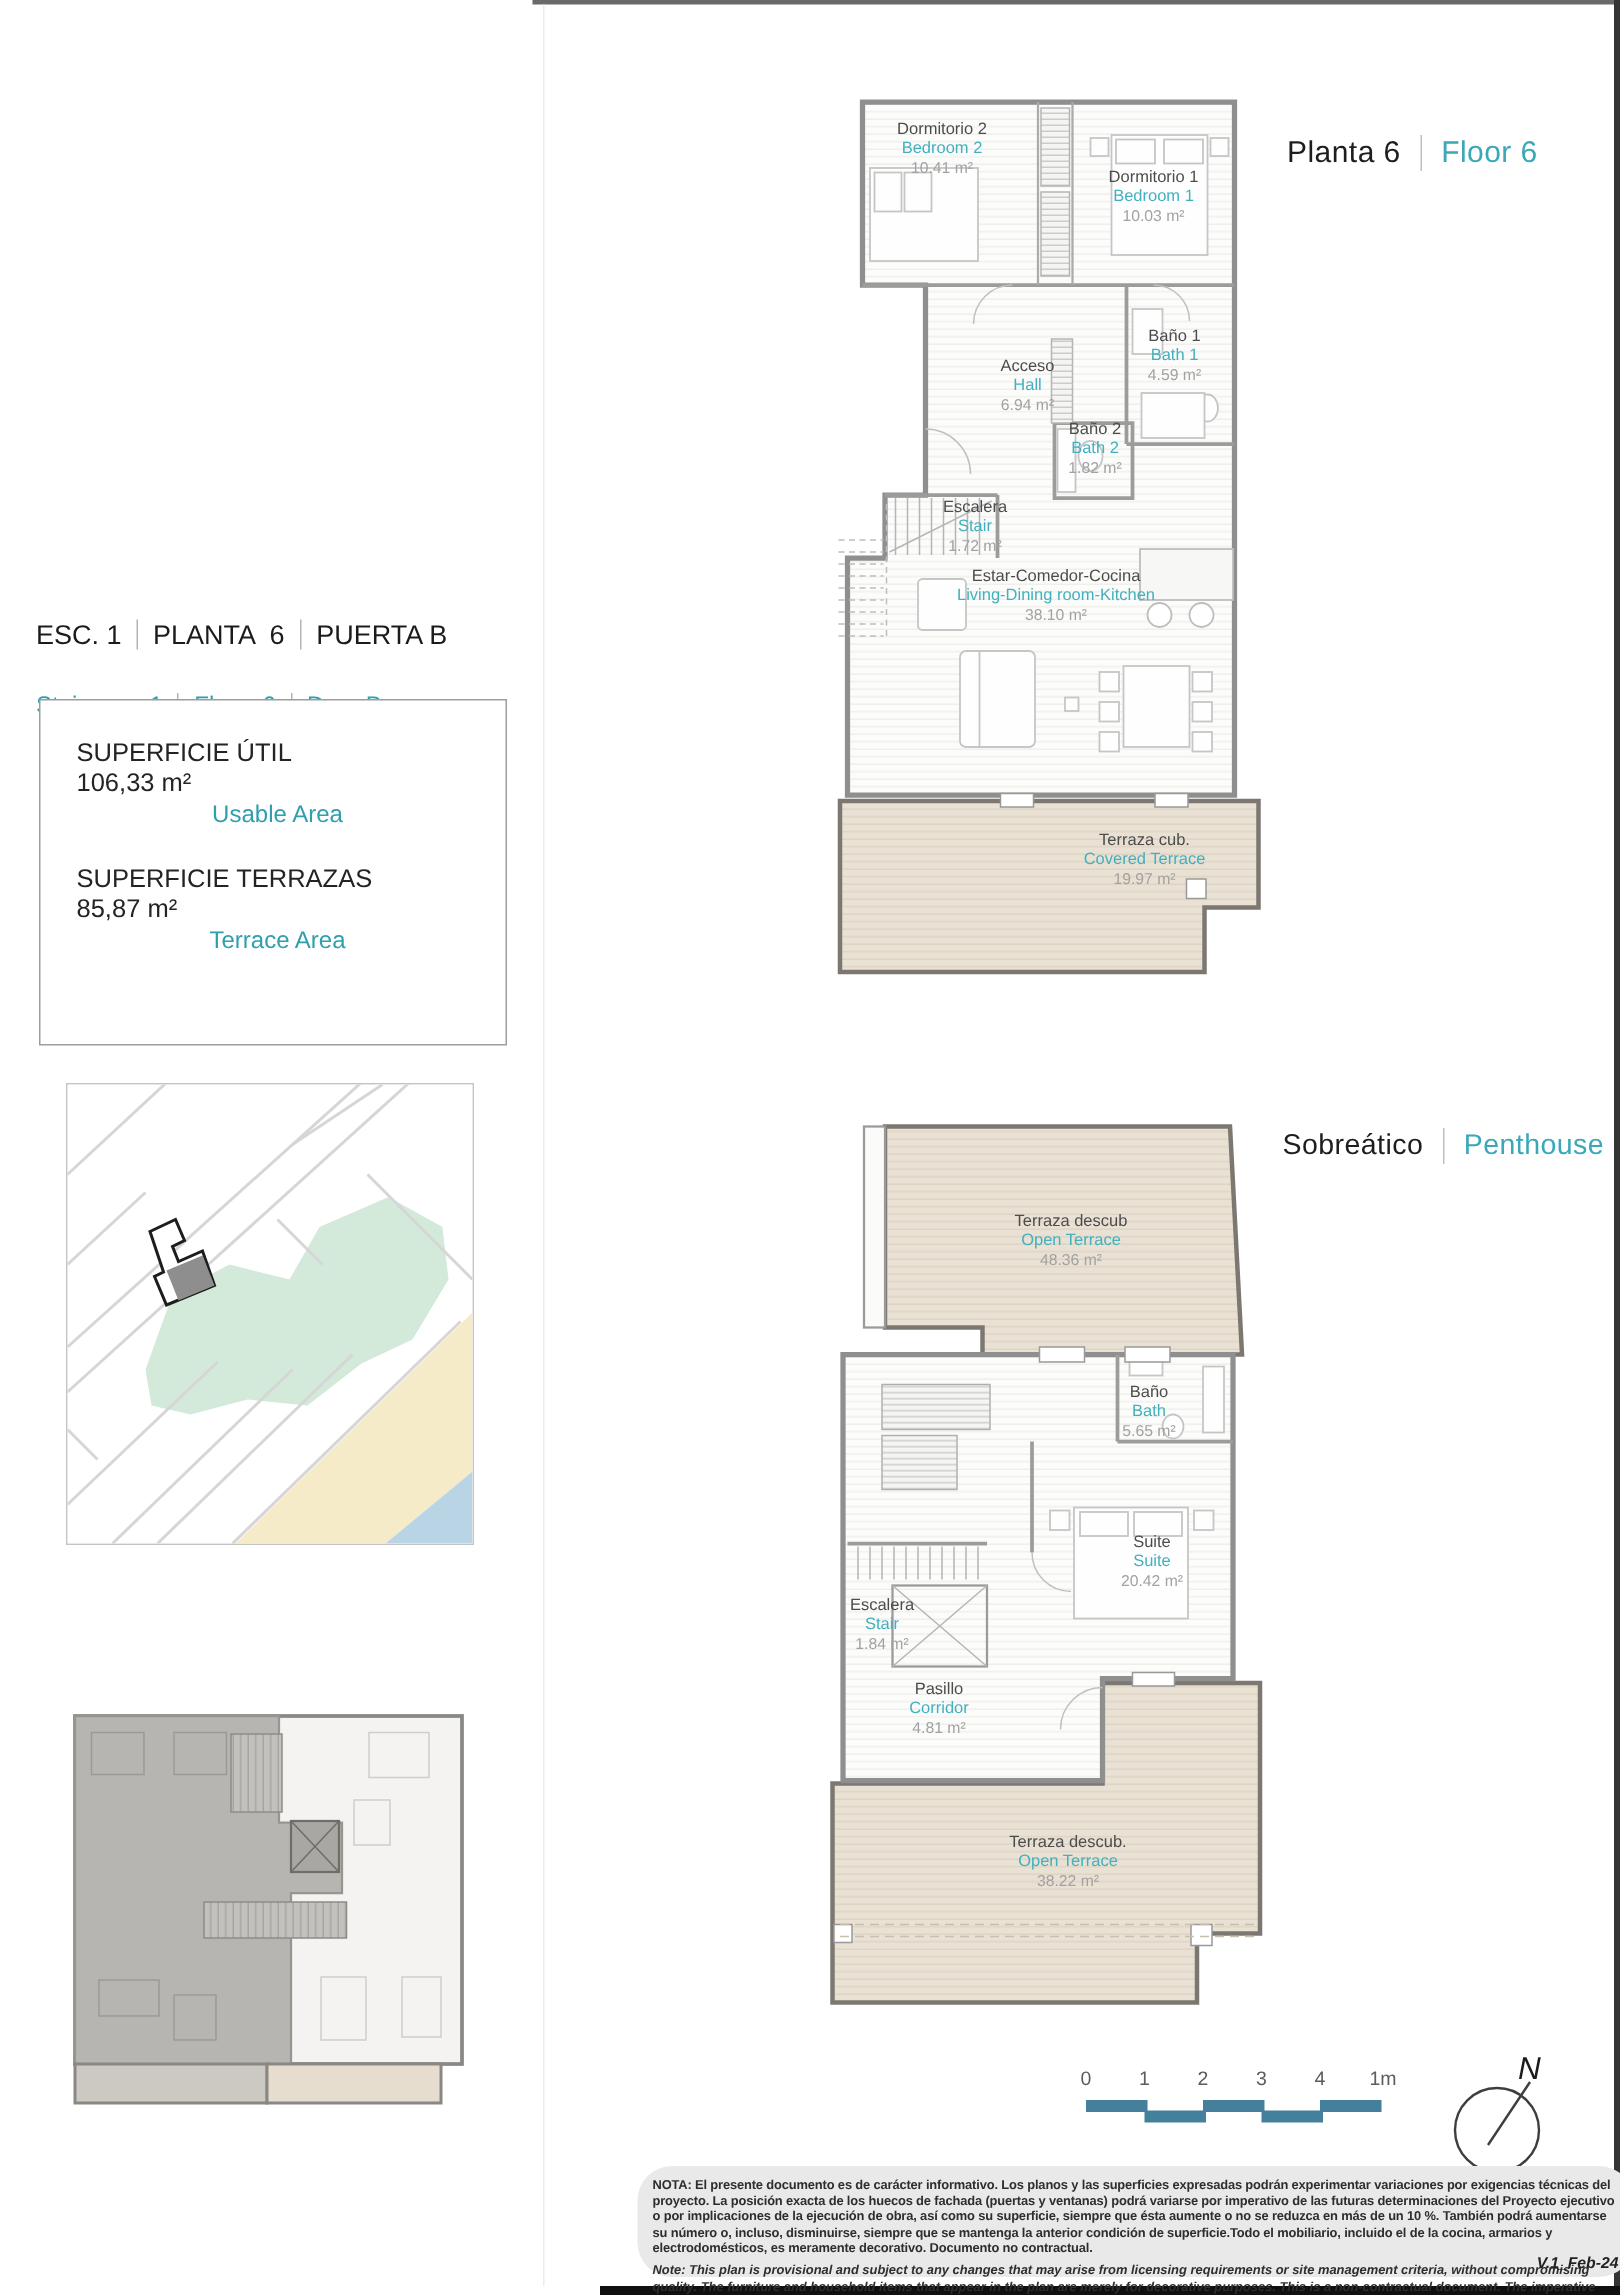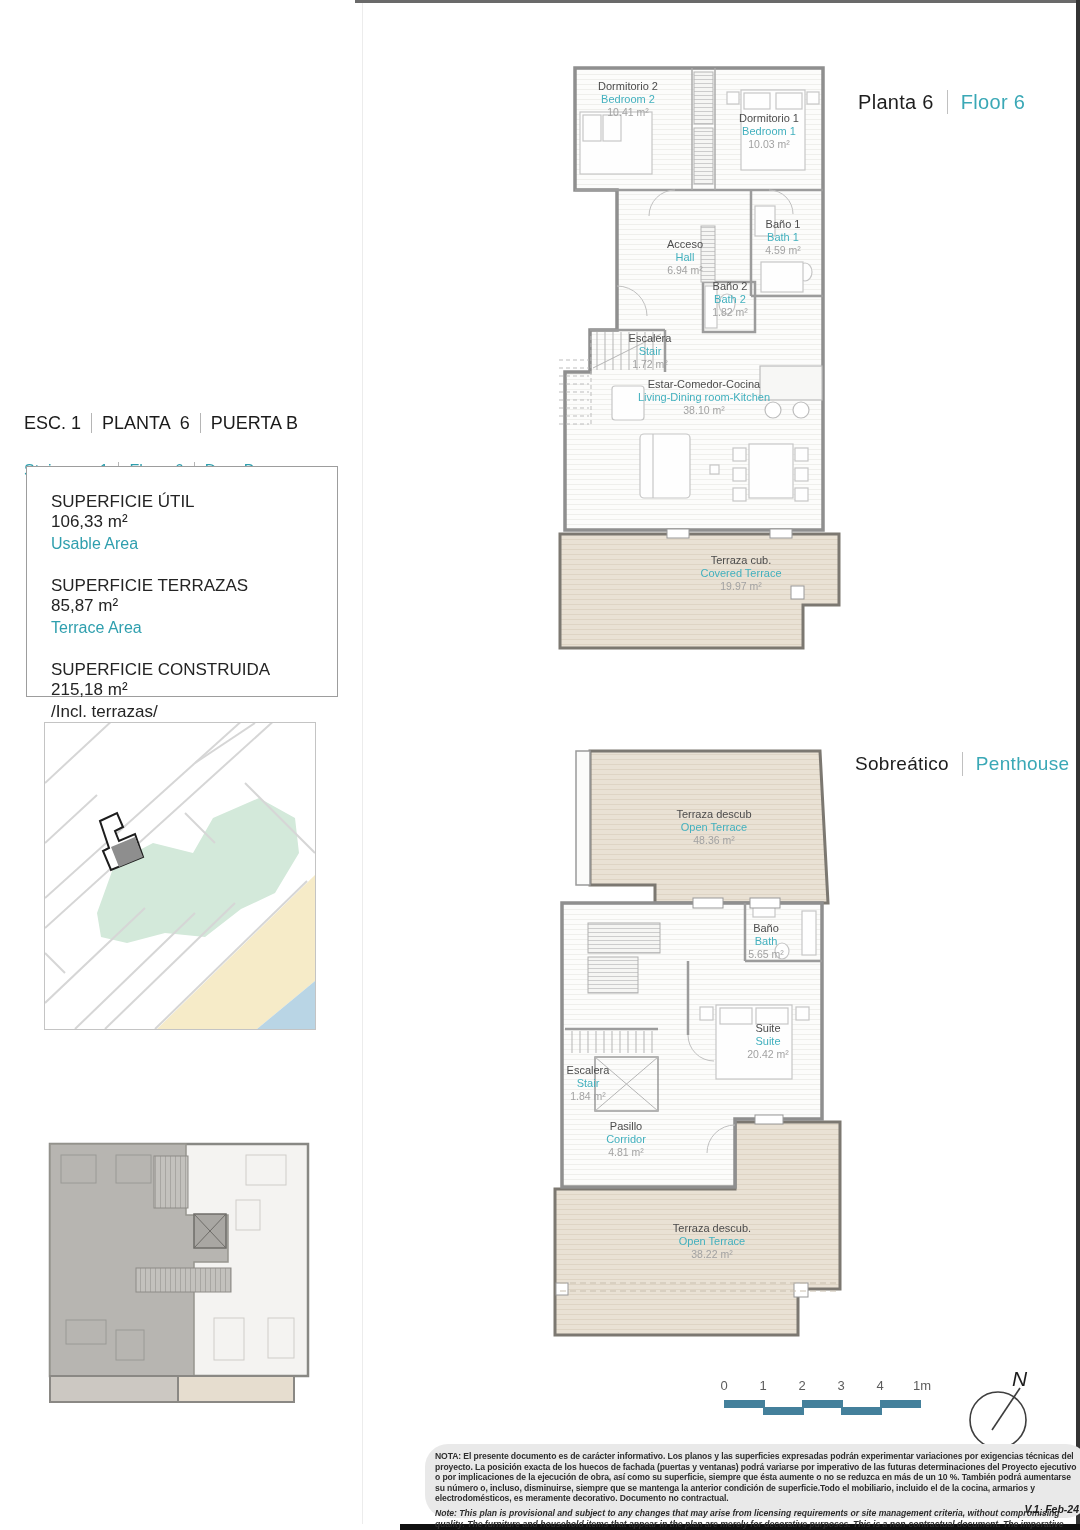"Usable Area" .sum-en { text-align: none -> center }
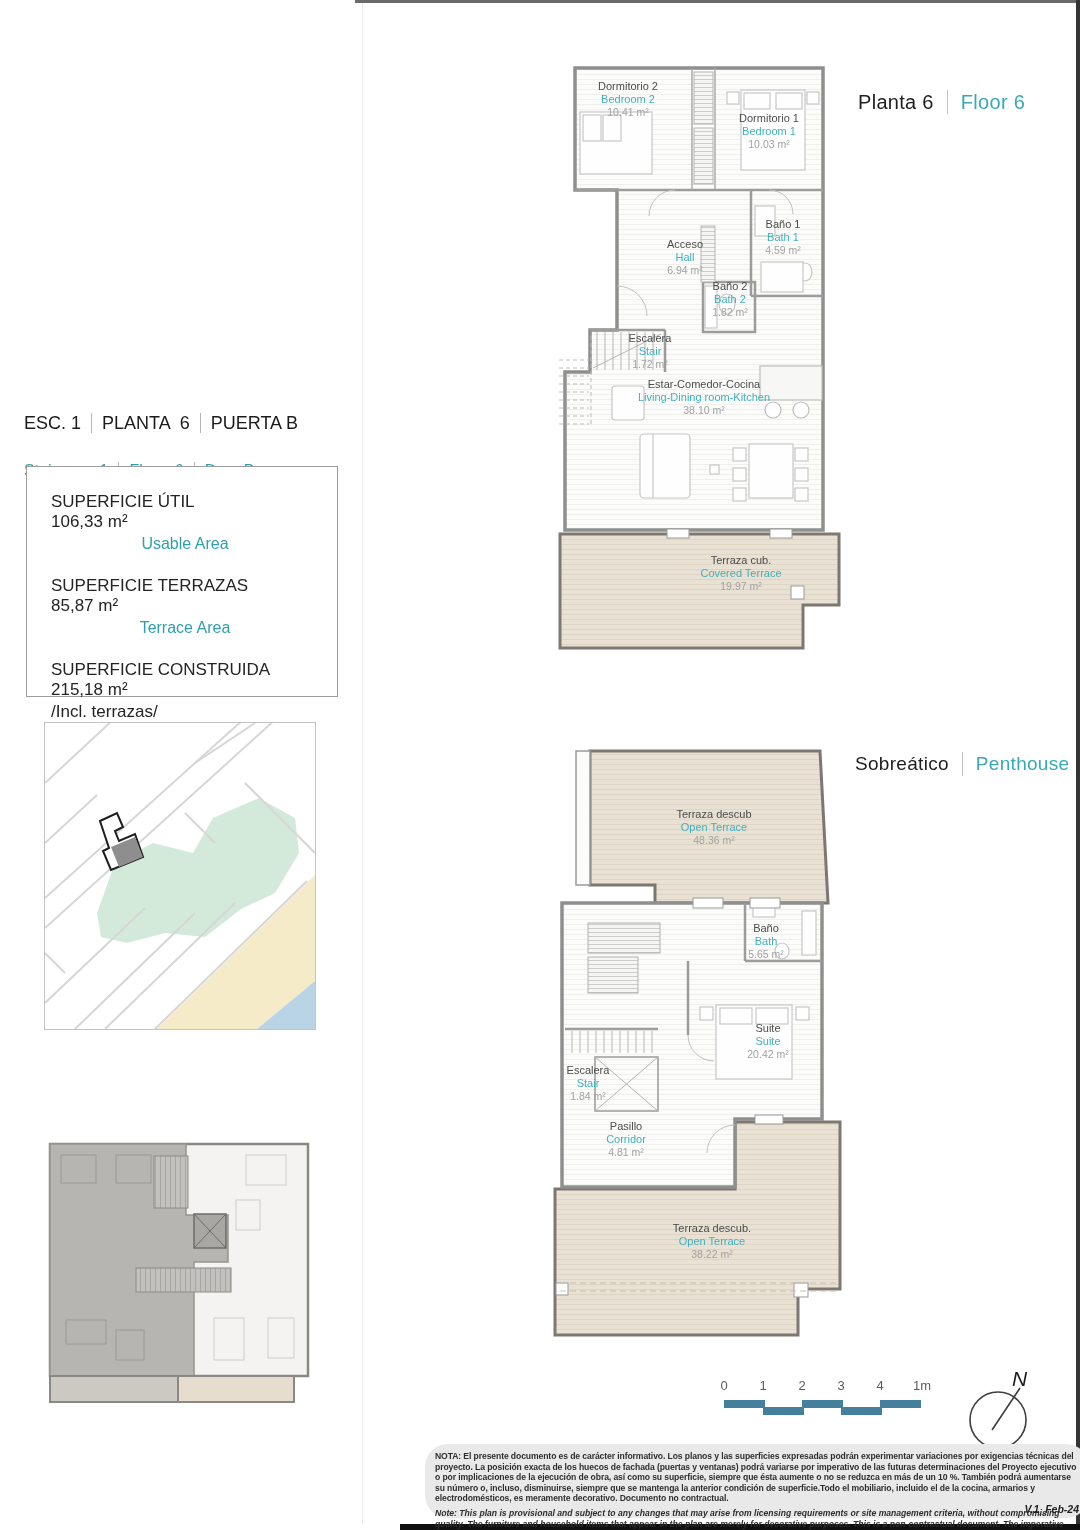"Terraza cub." div.room-label { left: 741px -> 763px }
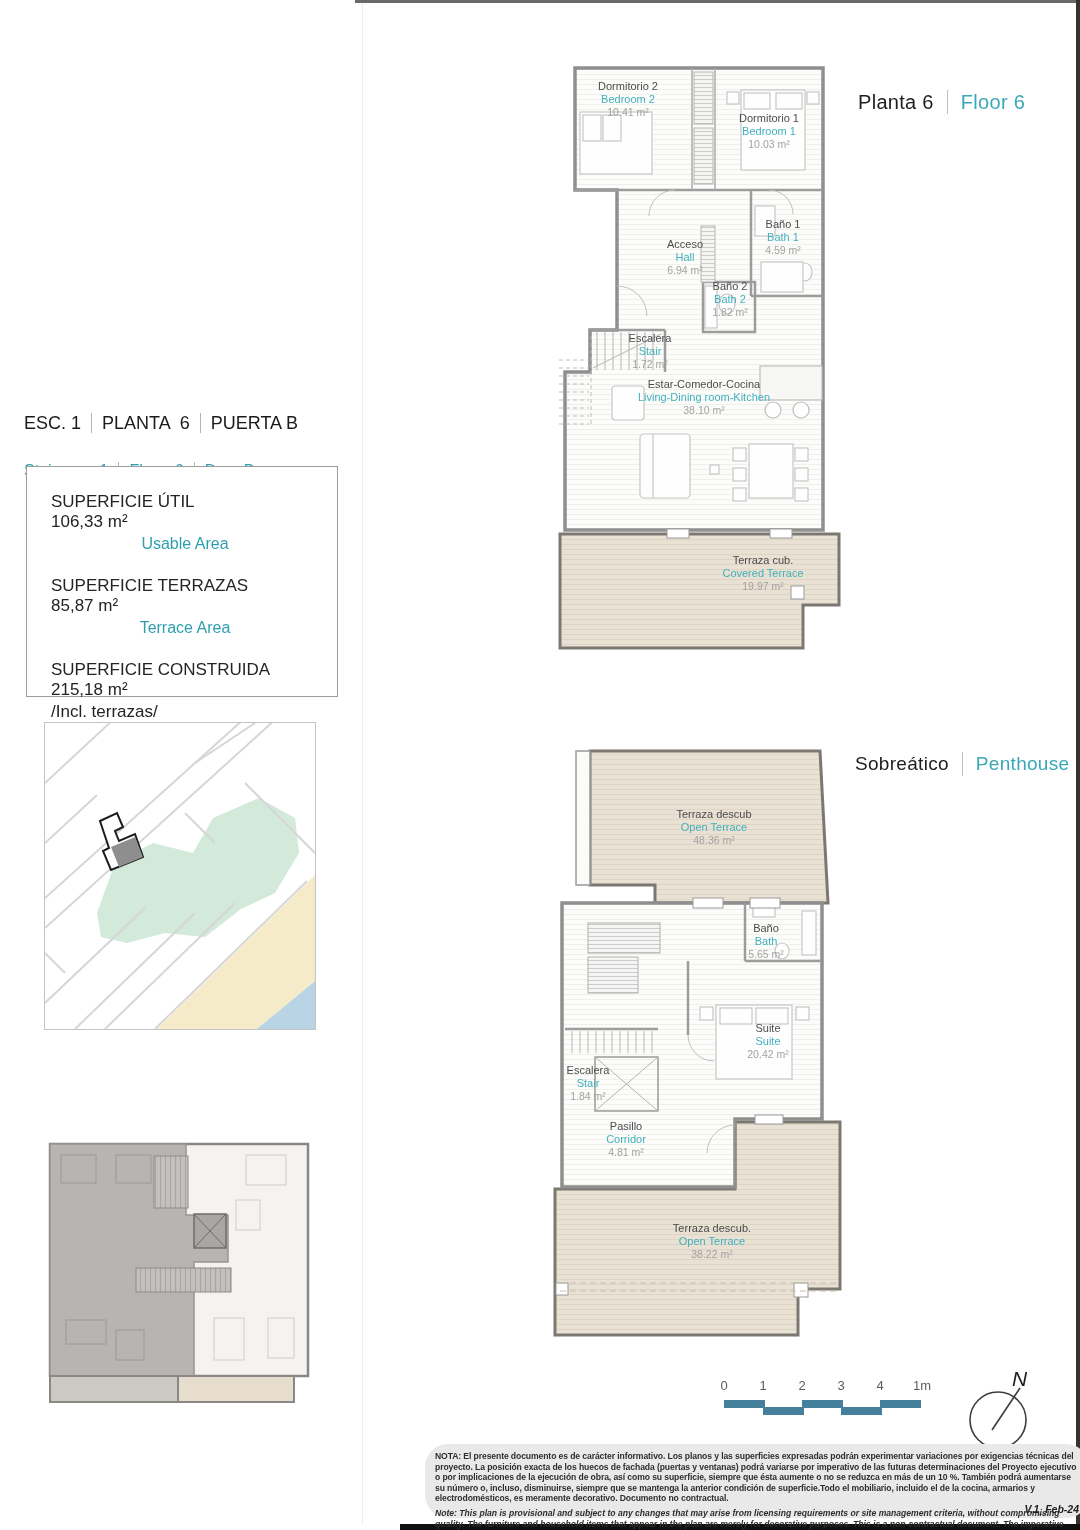"SUPERFICIE CONSTRUIDA" div.sum-row { html: <div> <div> <span>SUPERFICIE CONSTRUIDA</span> <span>215,18 m²</span> </div> <div>/Incl. terrazas/</div> <div>Built Area /Incl. terrace/</div> </div> -> none }
